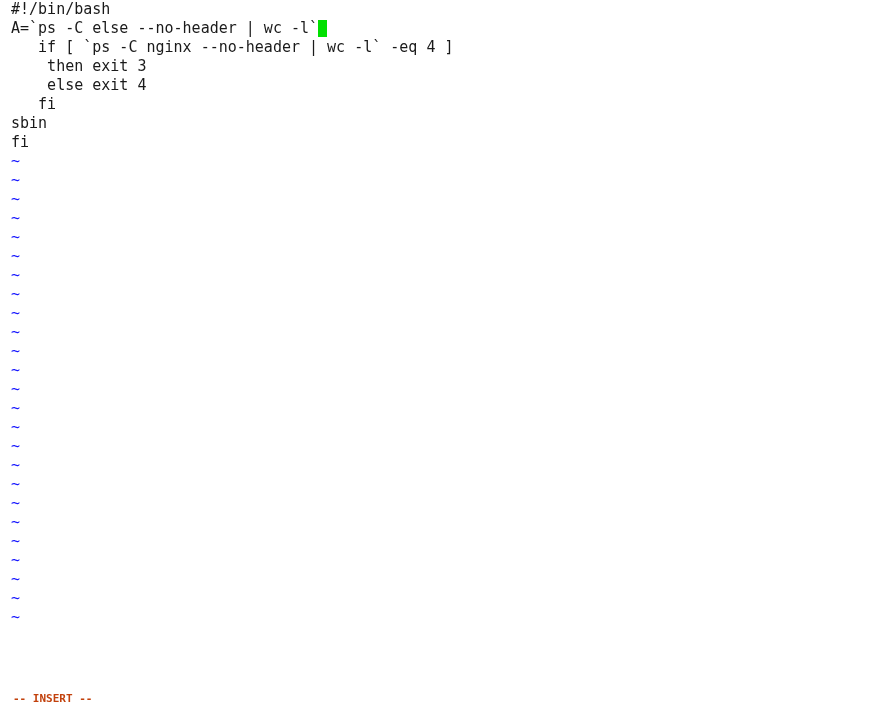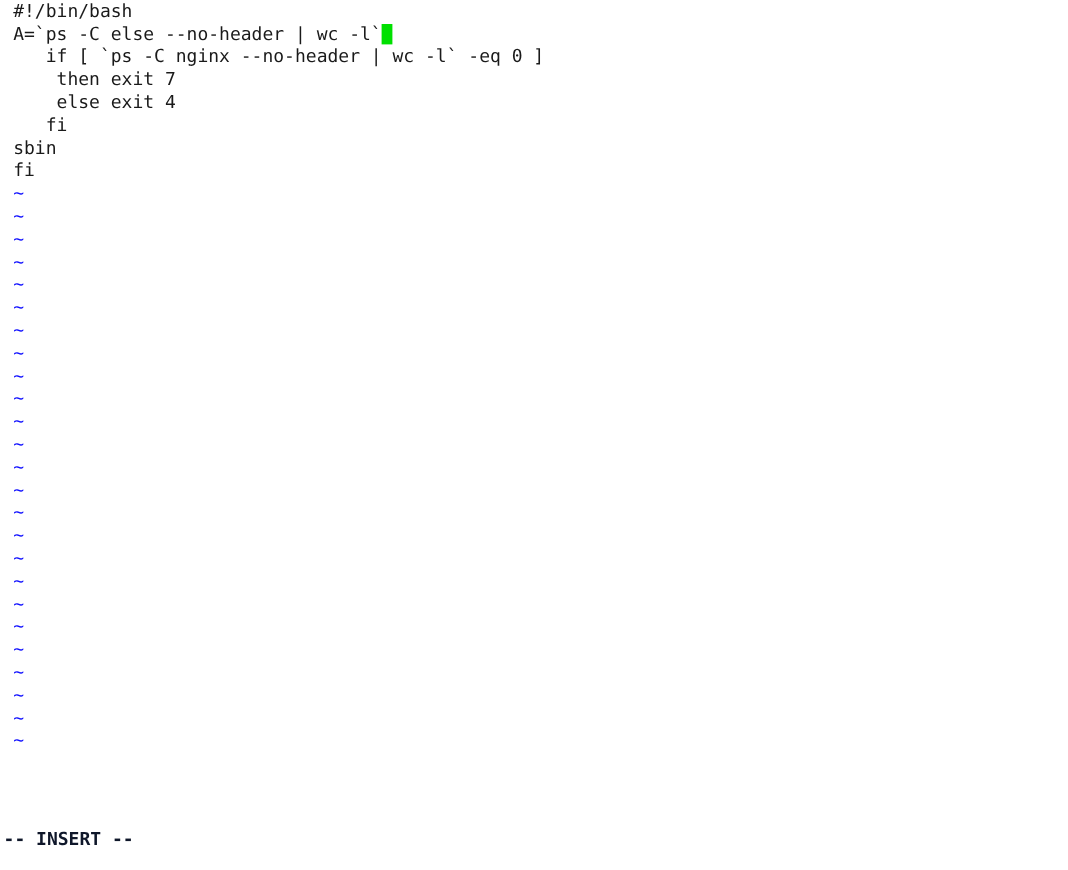"if [ `ps -C nginx" span.code-text { text: 0 -> 4 }
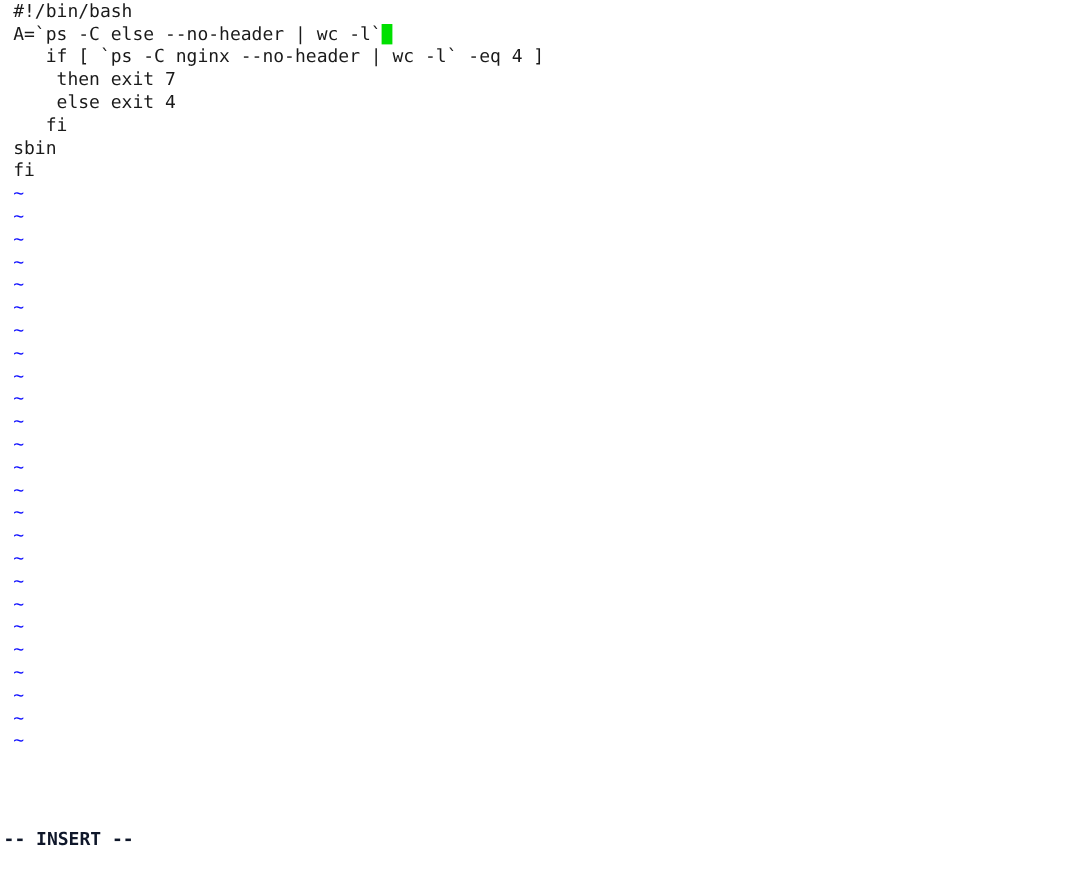"then exit 7" span.code-text { text: 7 -> 3 }
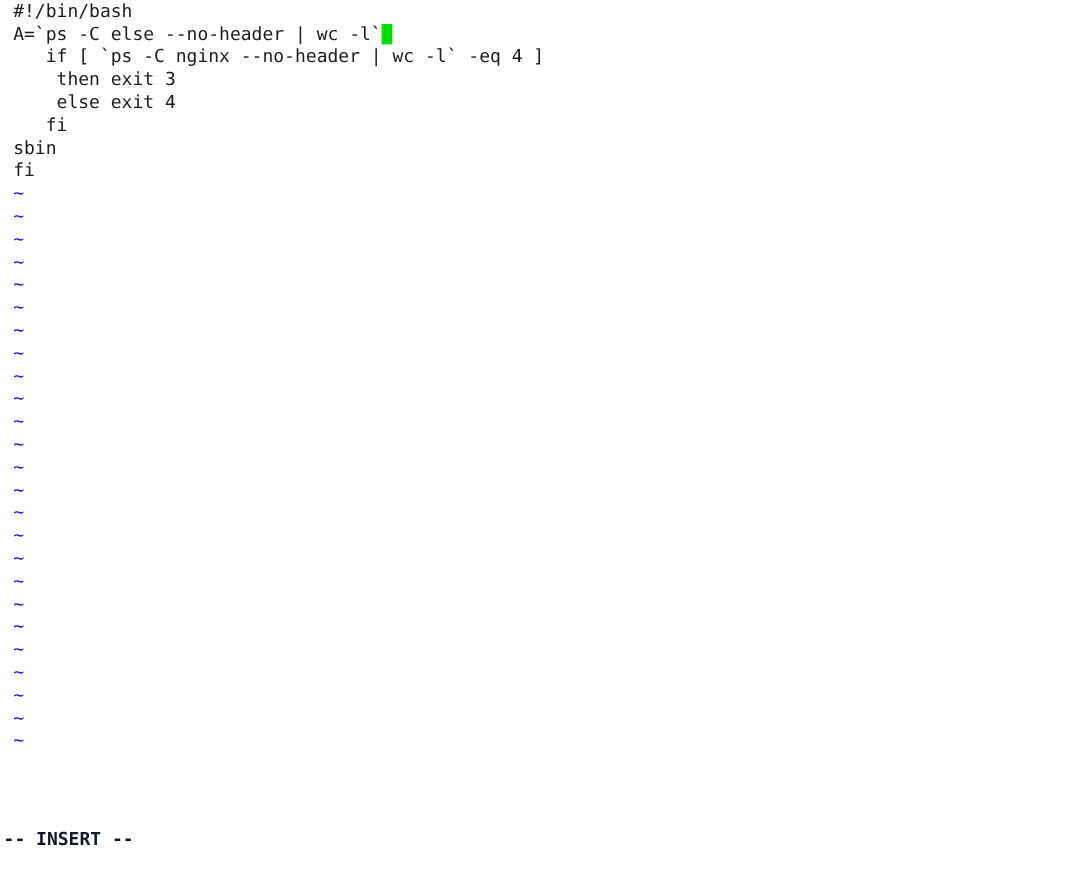"-- INSERT --" #status-line { color: #0f172a -> #c2410c; font-size: 15px -> 11px; padding-left: 3px -> 13px }
